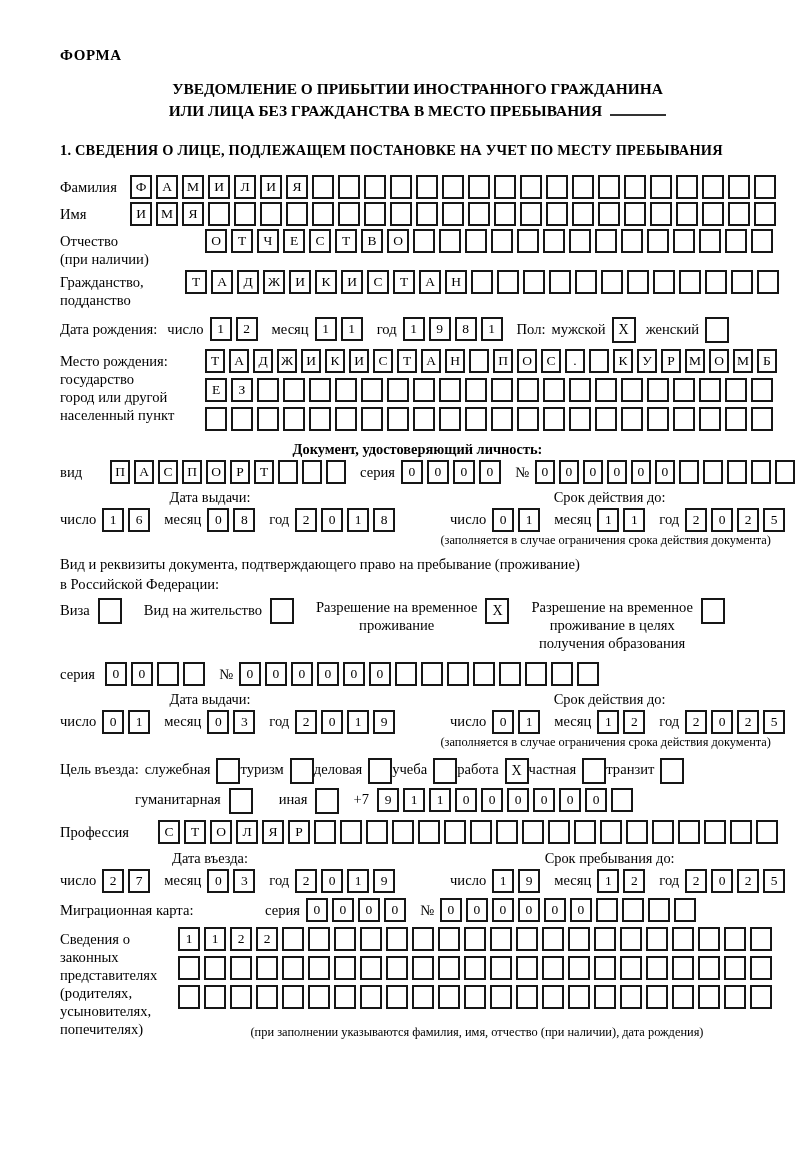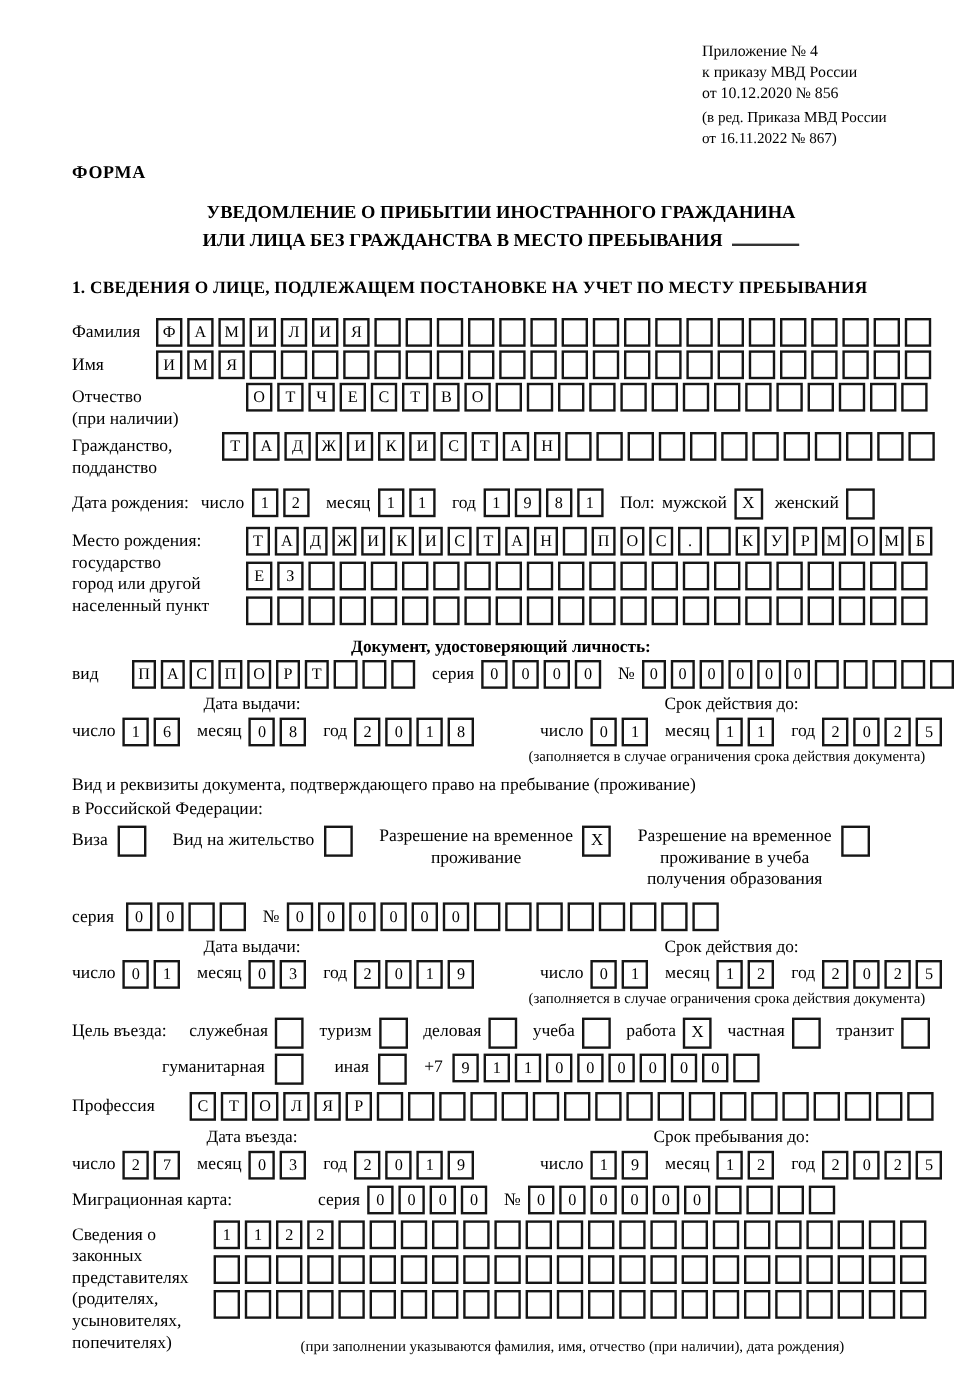"Приложение № 4" div.hdr { html: <div> <div>Приложение № 4</div> <div>к приказу МВД России</div> <div>от 10.12.2020 № 856</div> <div> <div>(в ред. Приказа МВД России</div> <div>от 16.11.2022 № 867)</div> </div> </div> -> none }
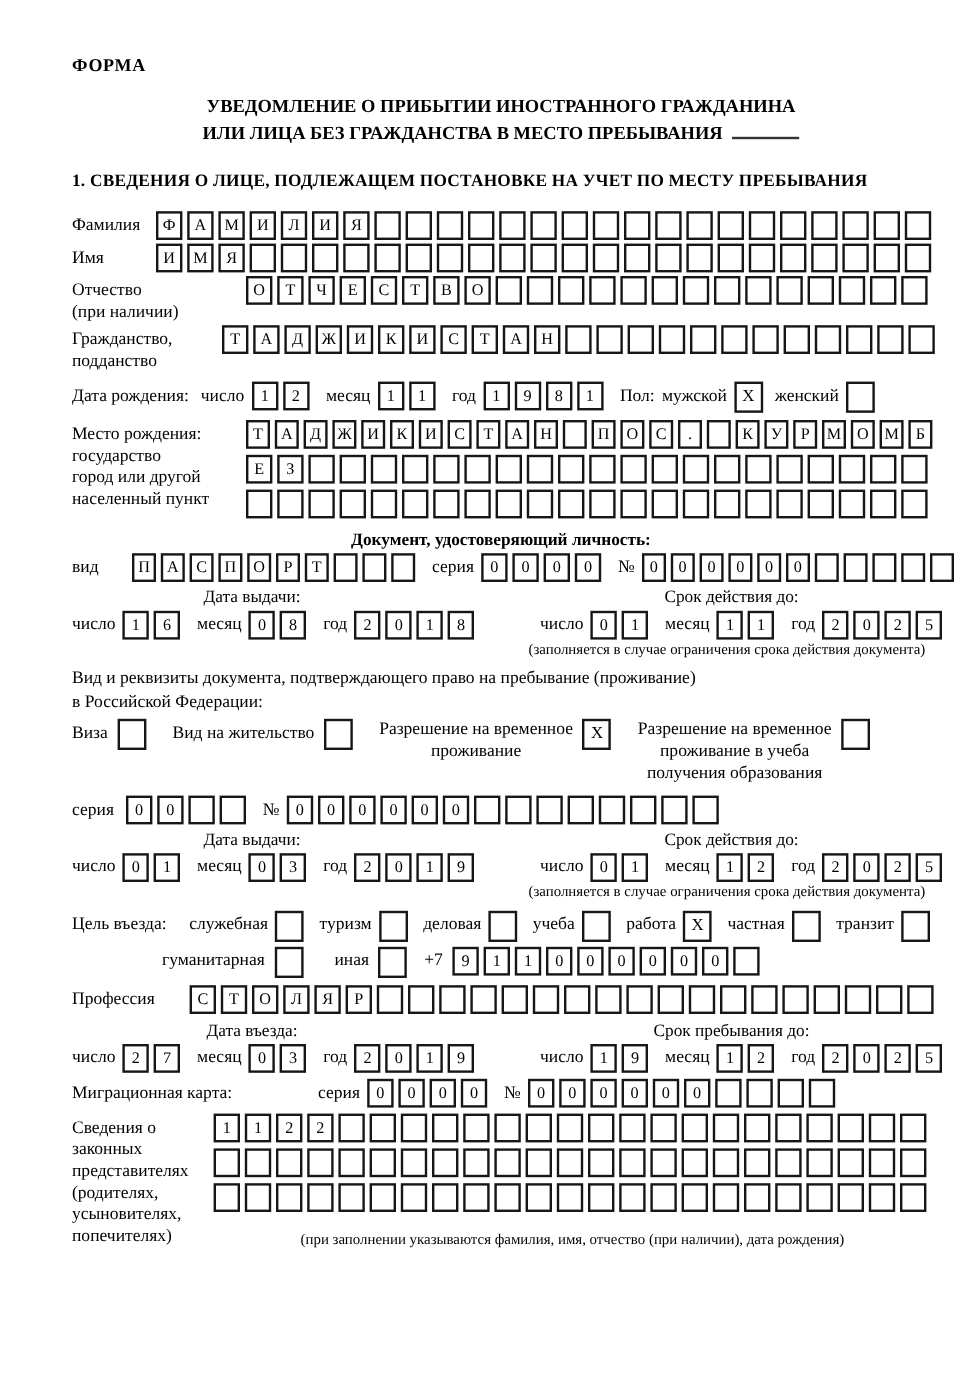"проживание в учеба" div { text: учеба -> целях }
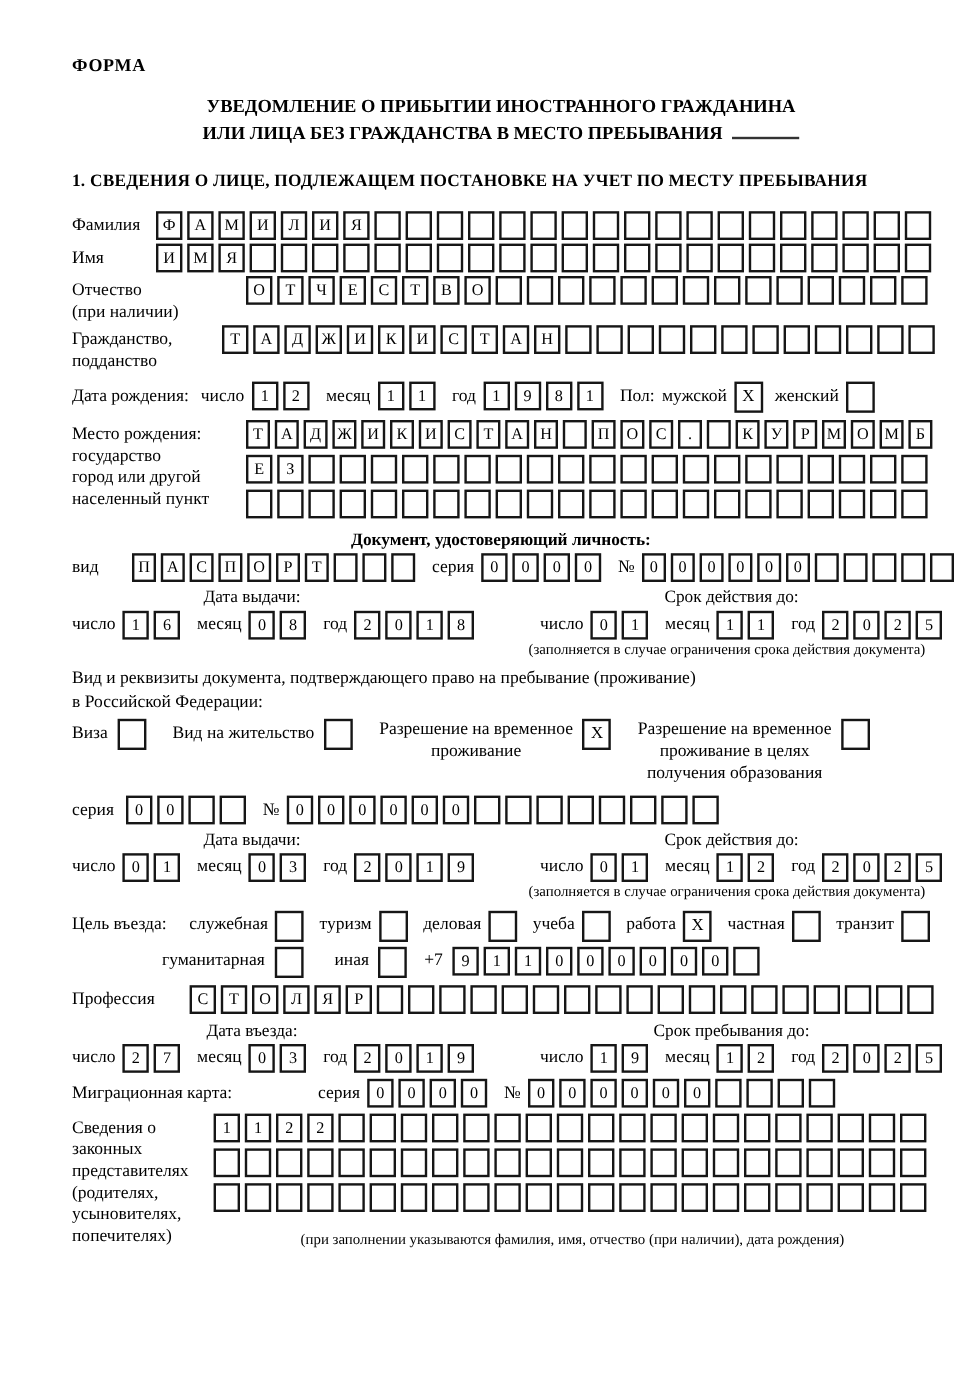"Цель въезда:" .purpose { justify-content: space-between -> flex-start }
